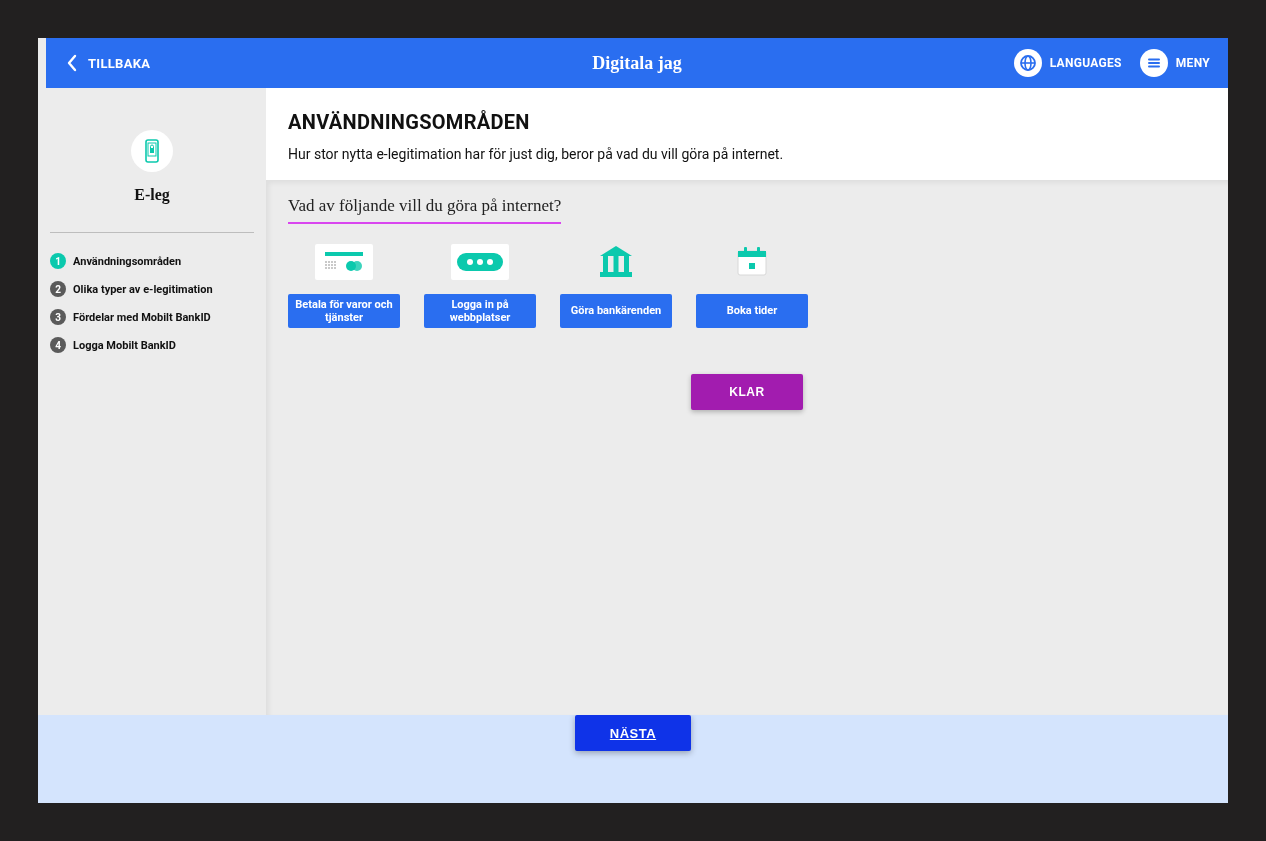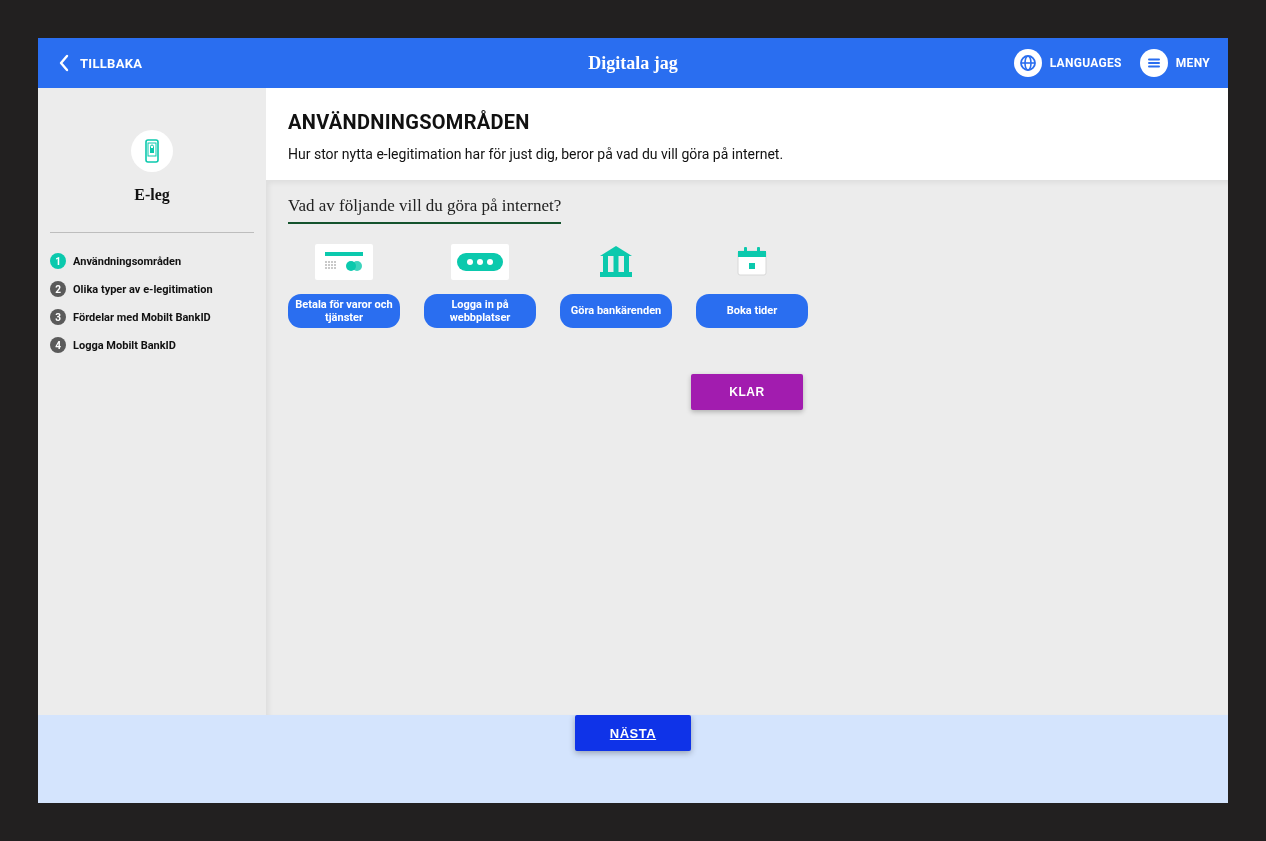"TILLBAKA" .header { margin-left: none -> 8px }
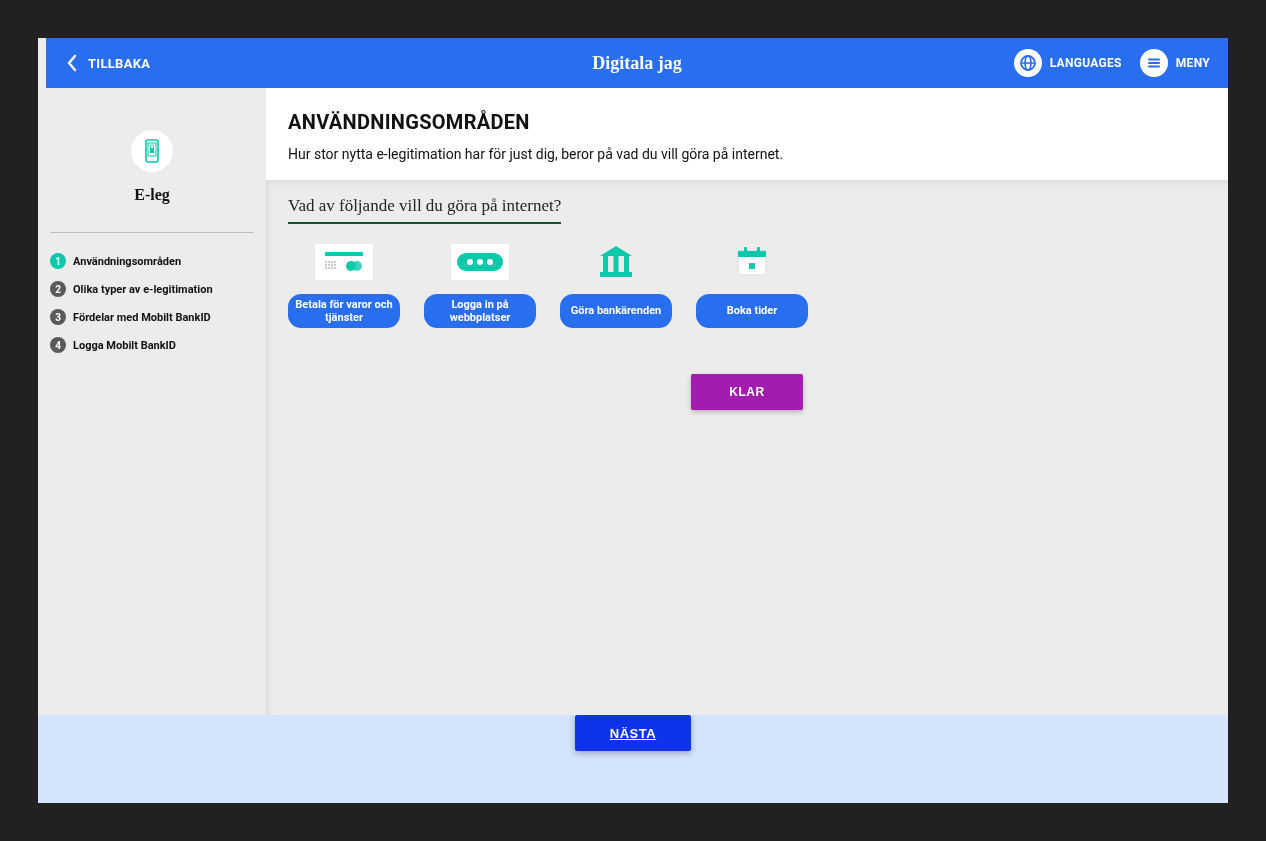"Vad av följande vill du" .question { border-bottom: 2px solid #14532d -> 2px solid #d946ef }
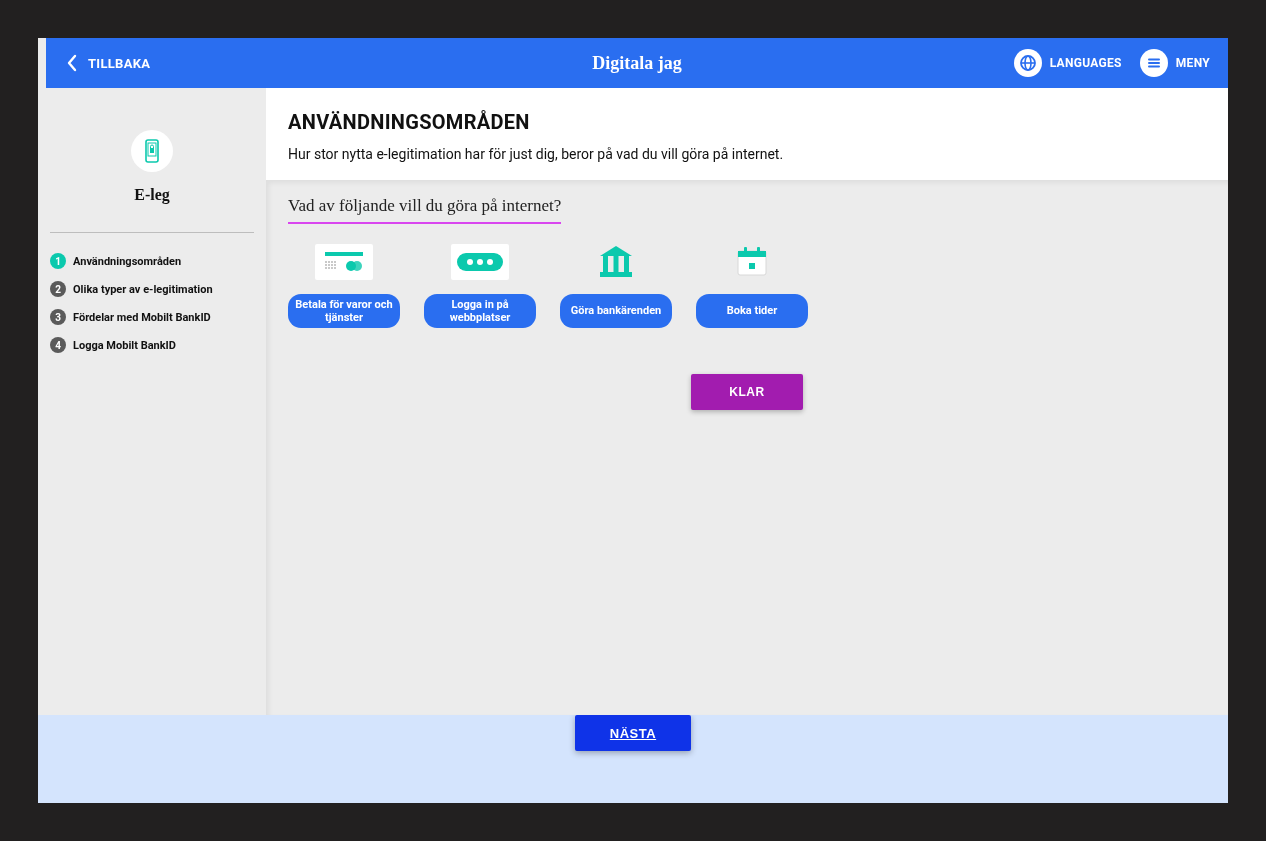"Betala för varor och tjänster" .option-button { border-radius: 13px -> 2px }
